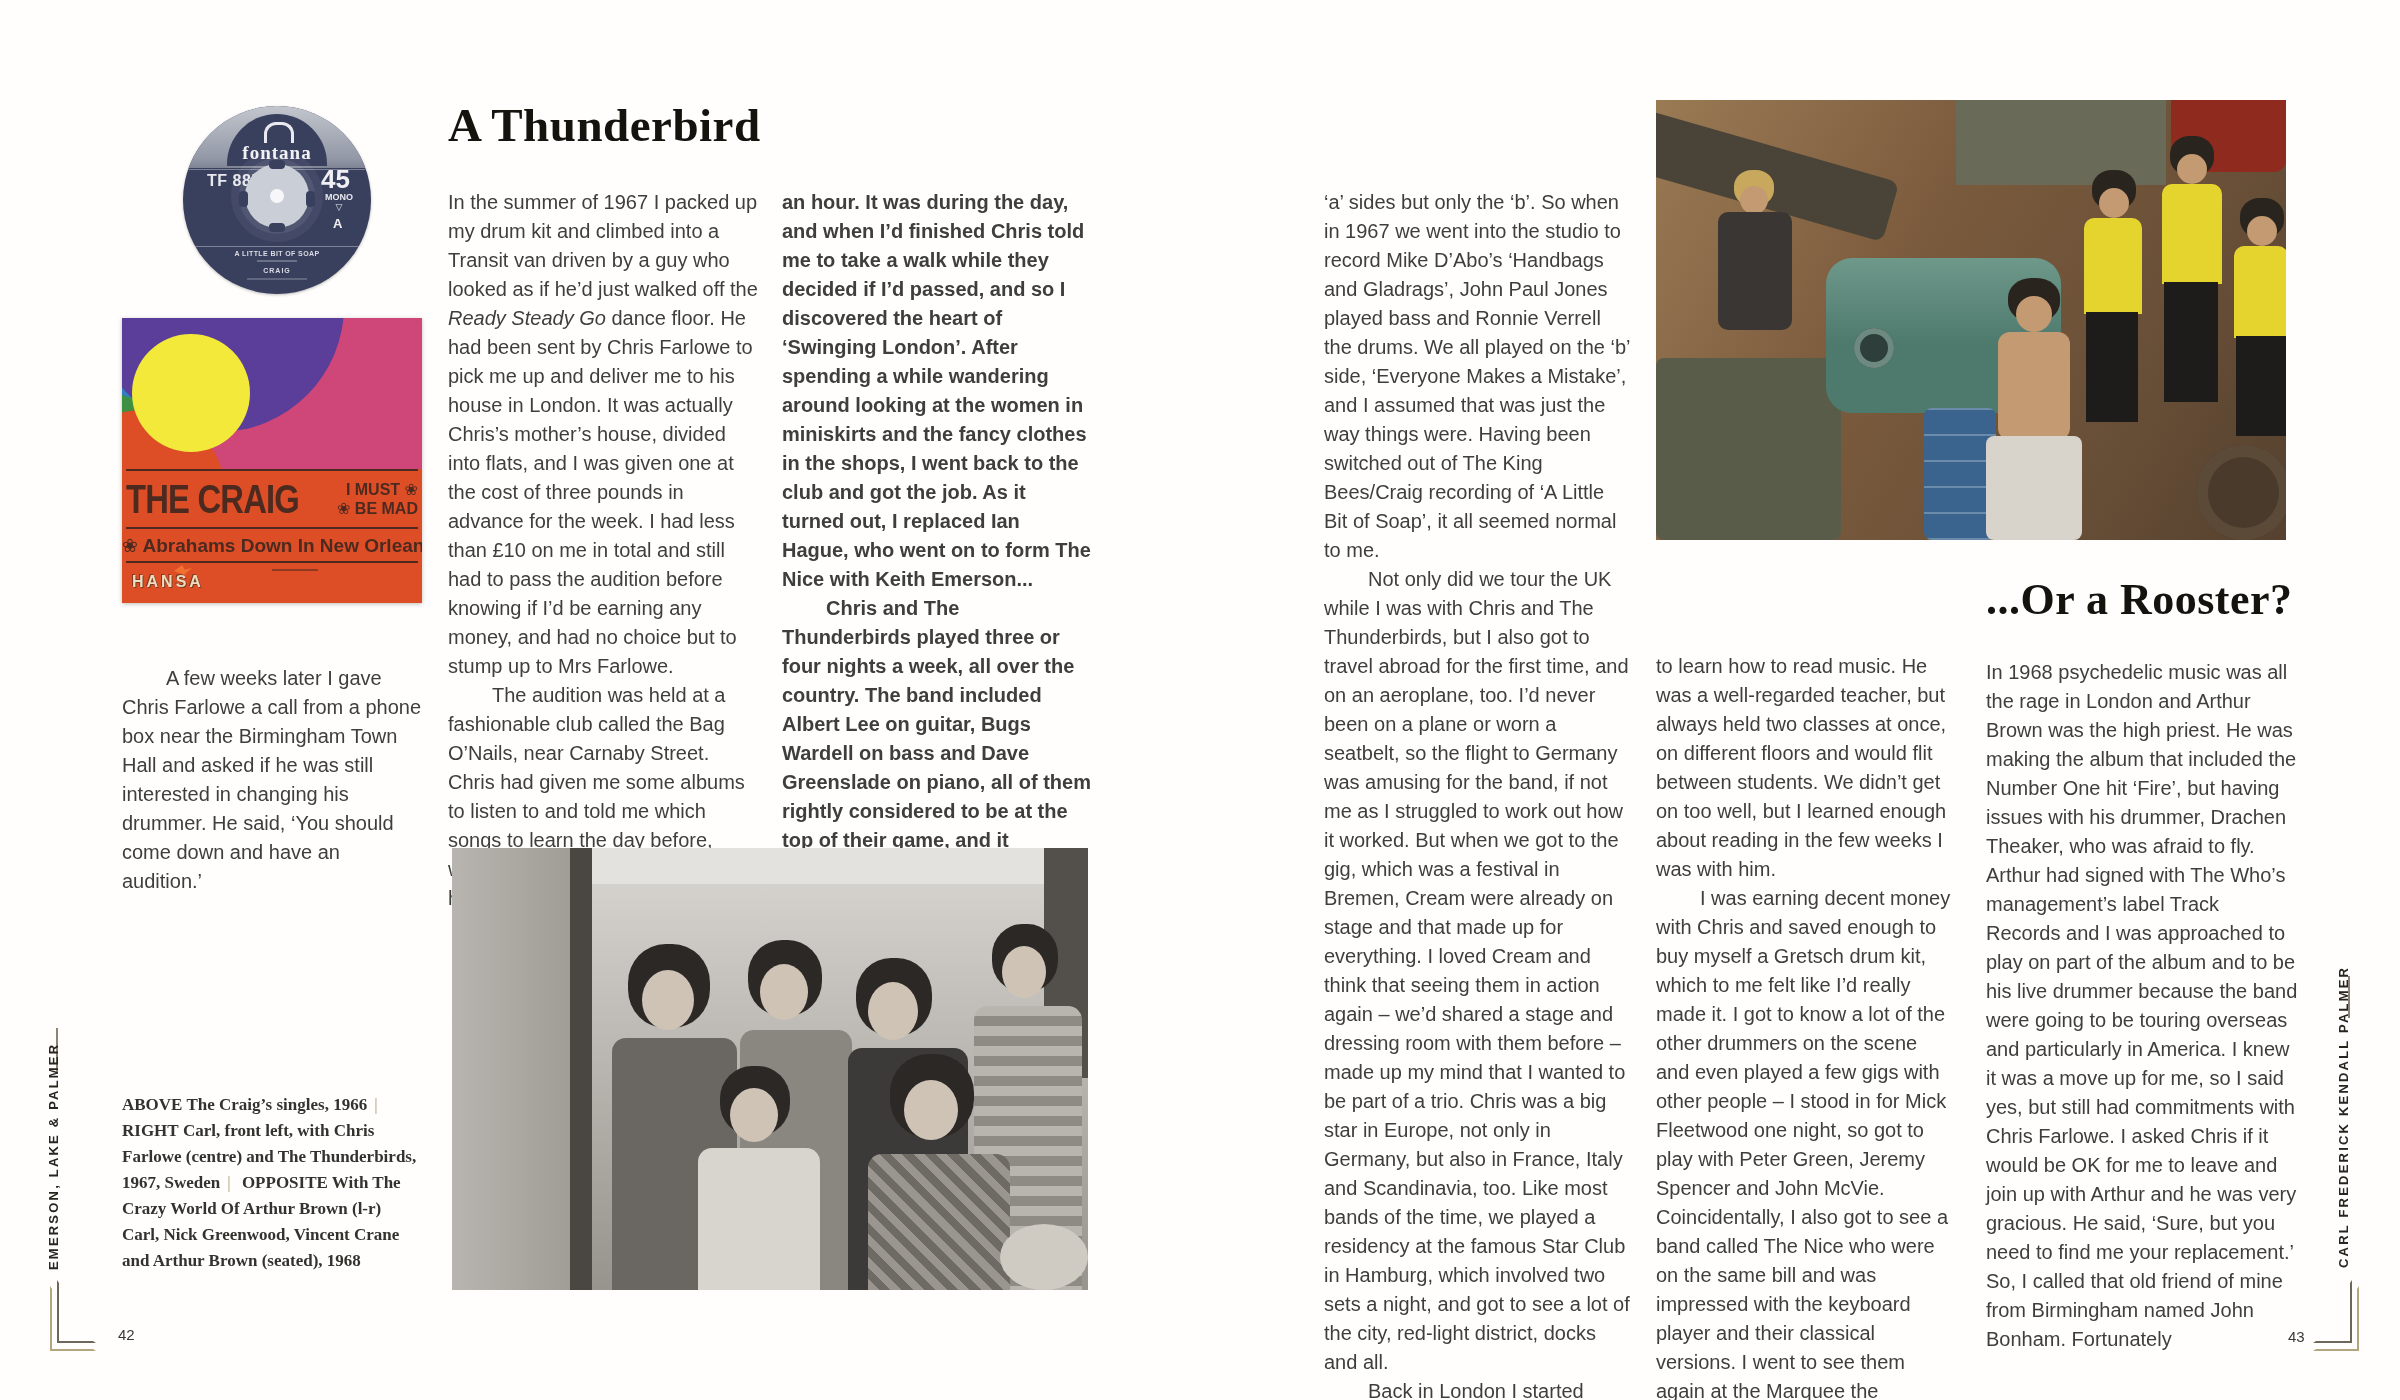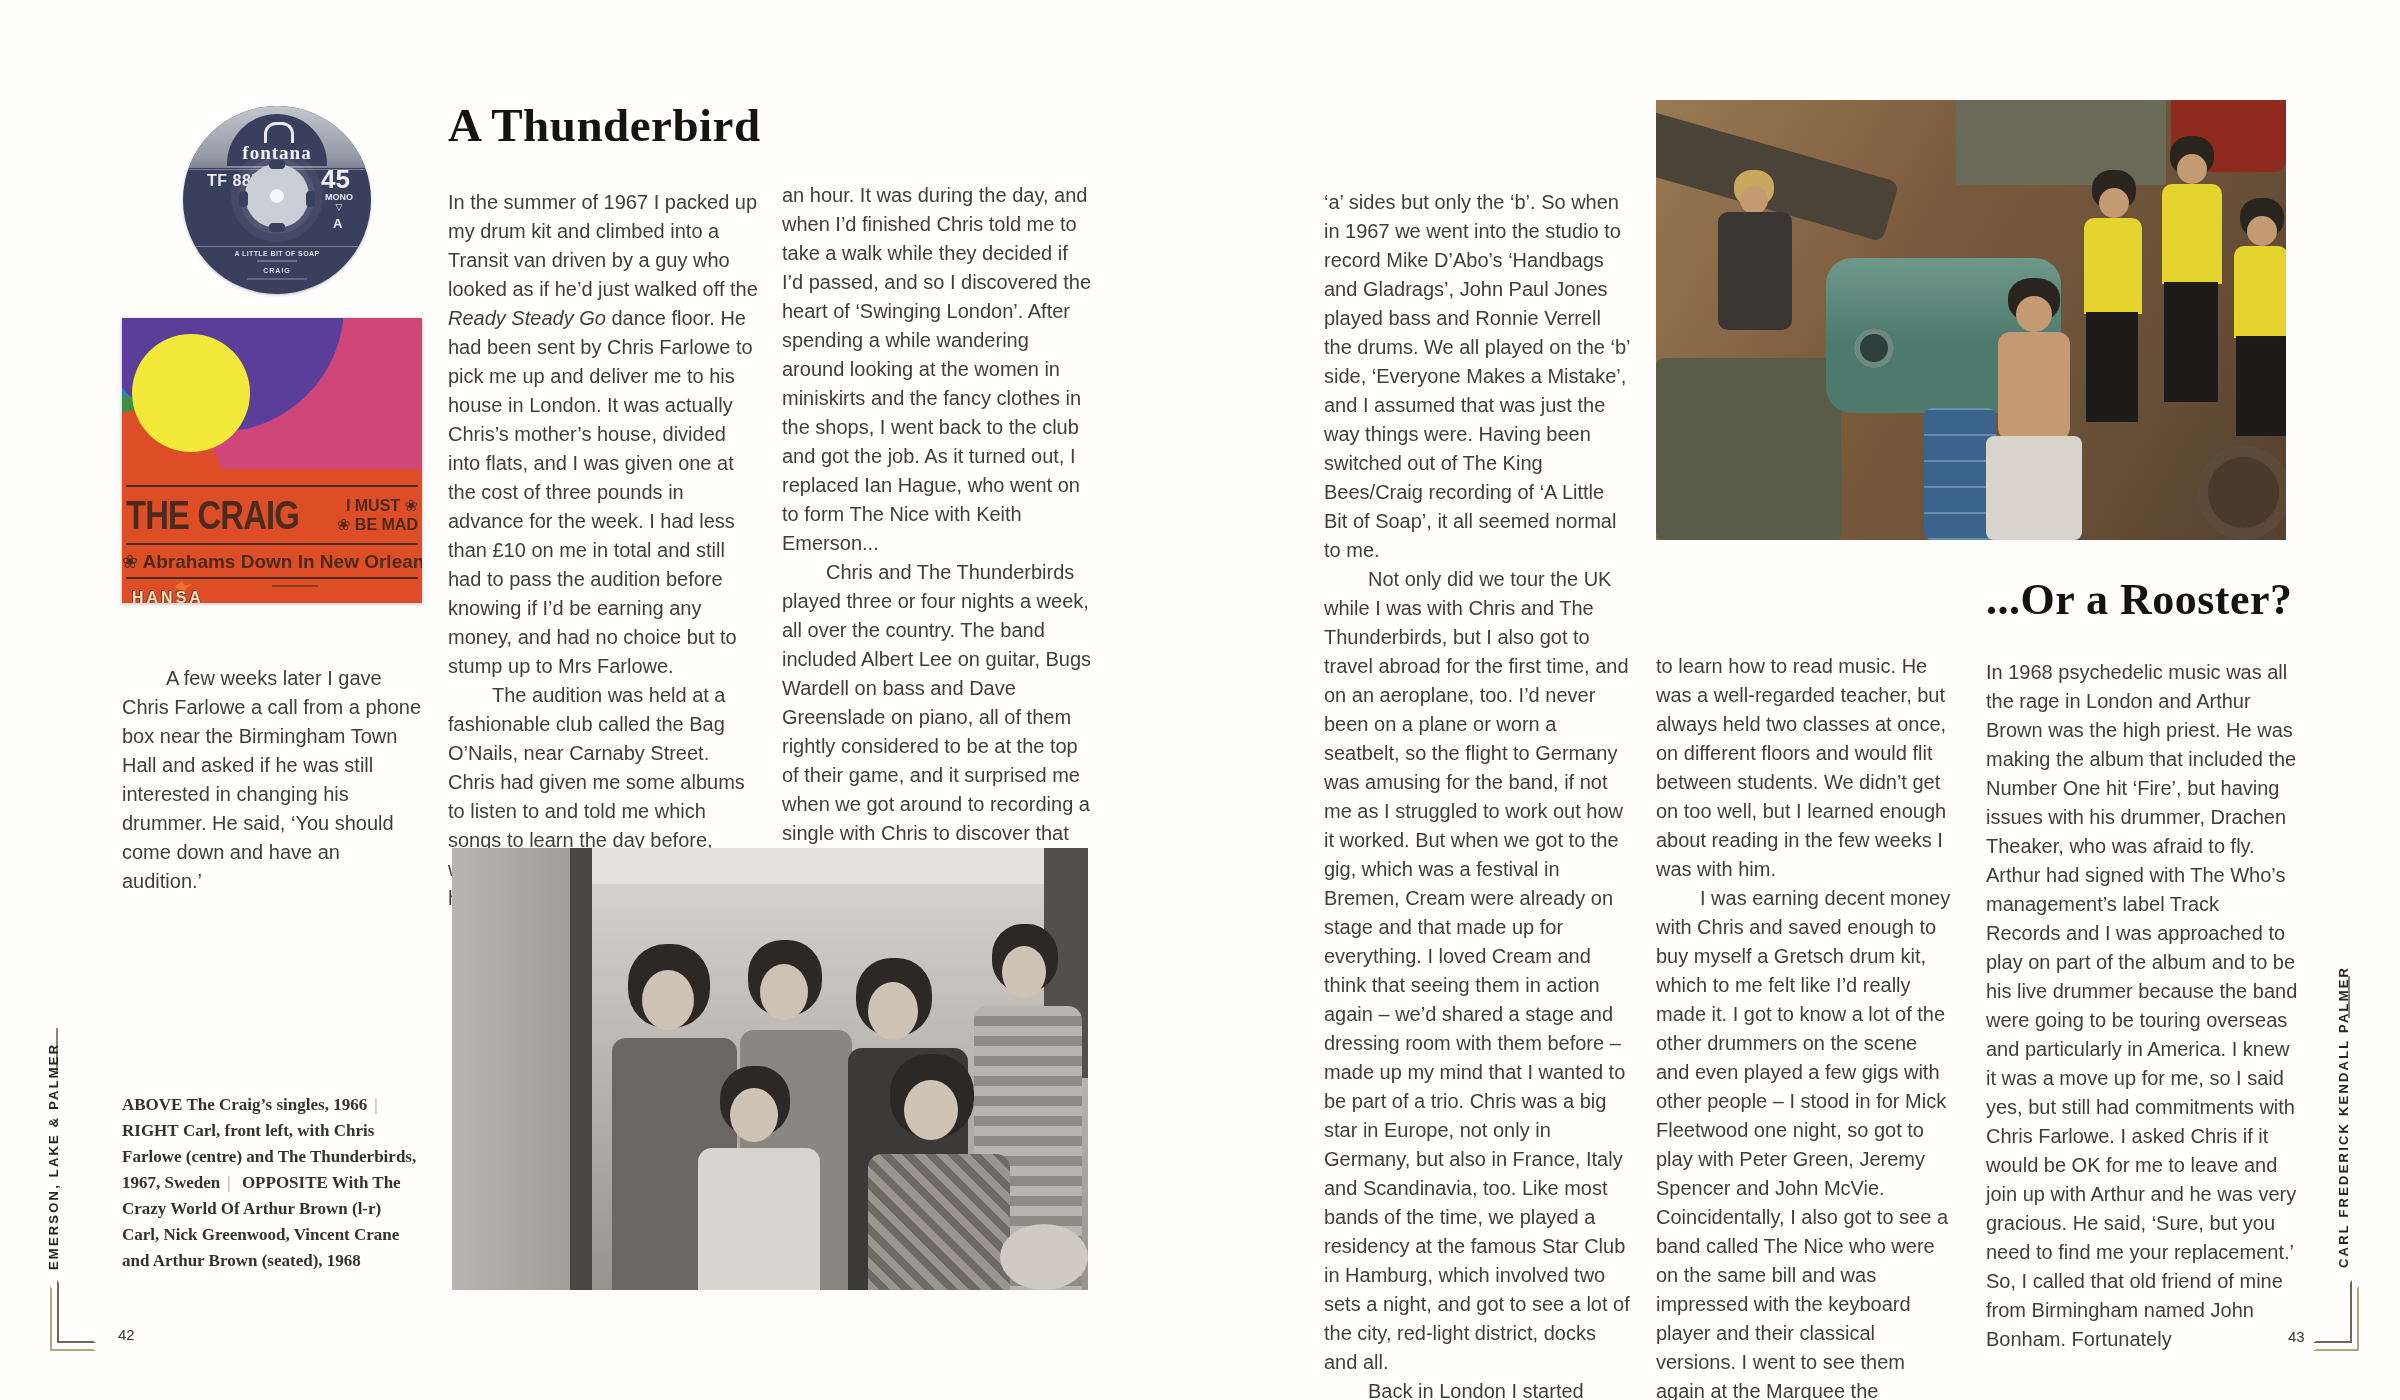"an hour. It was during" .col2 { font-weight: none -> bold; top: 181px -> 188px }
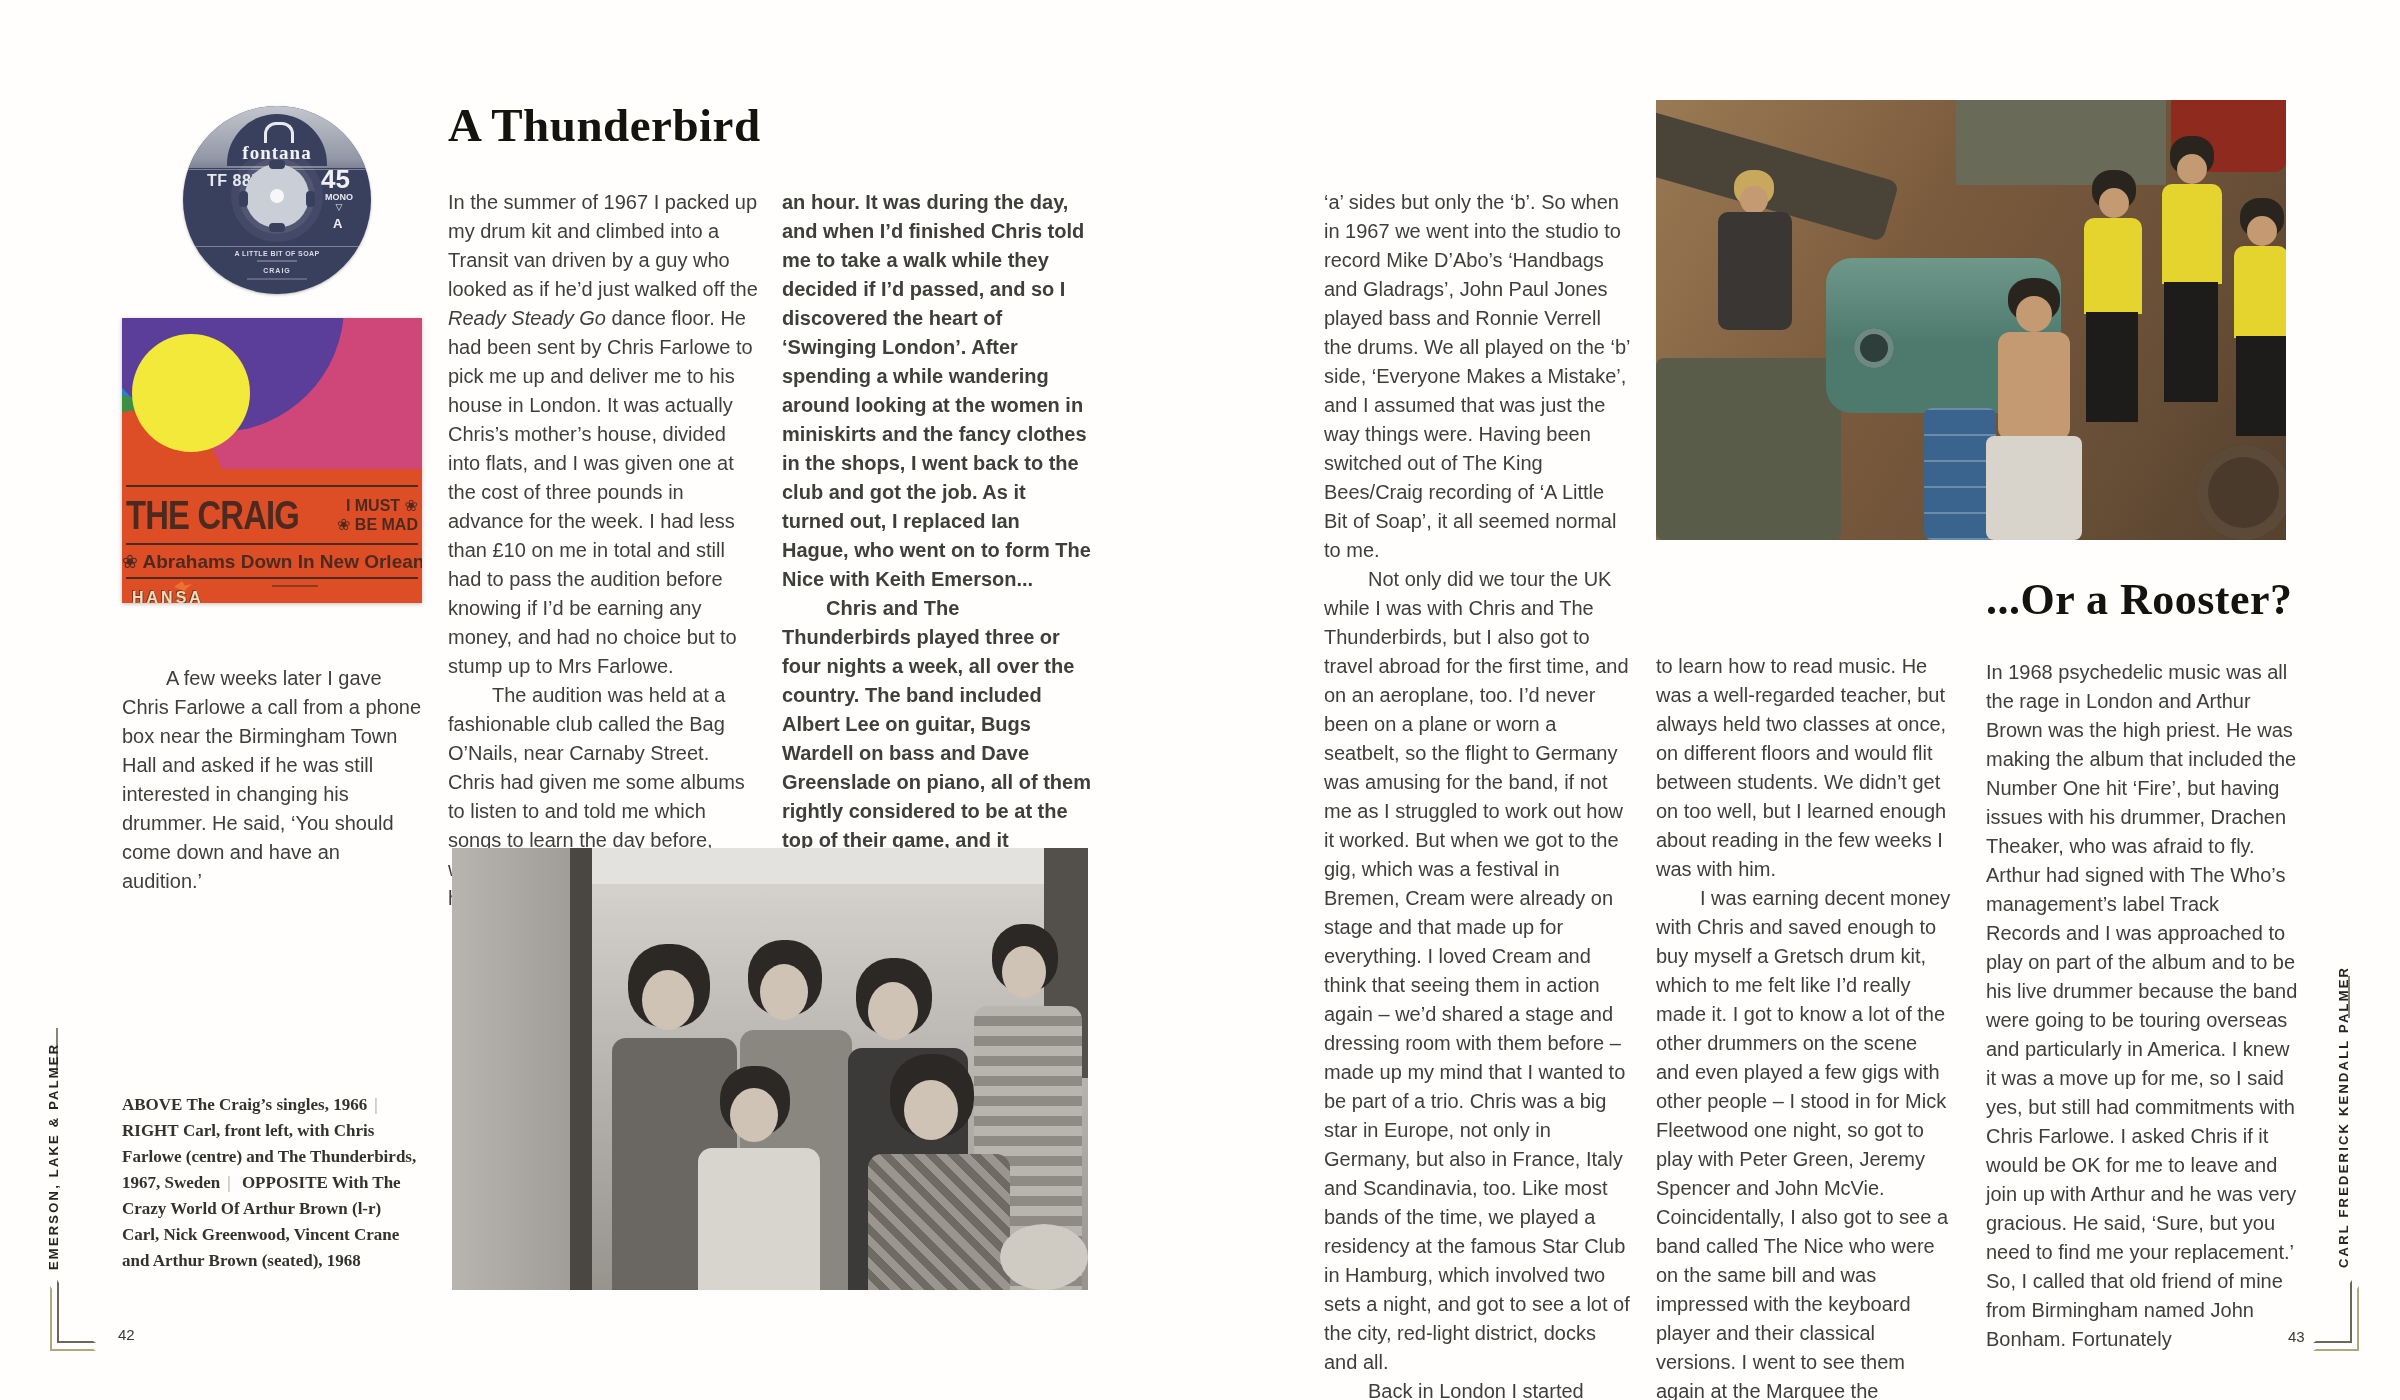"THE CRAIG" .cover-band { margin-top: 16px -> none }
